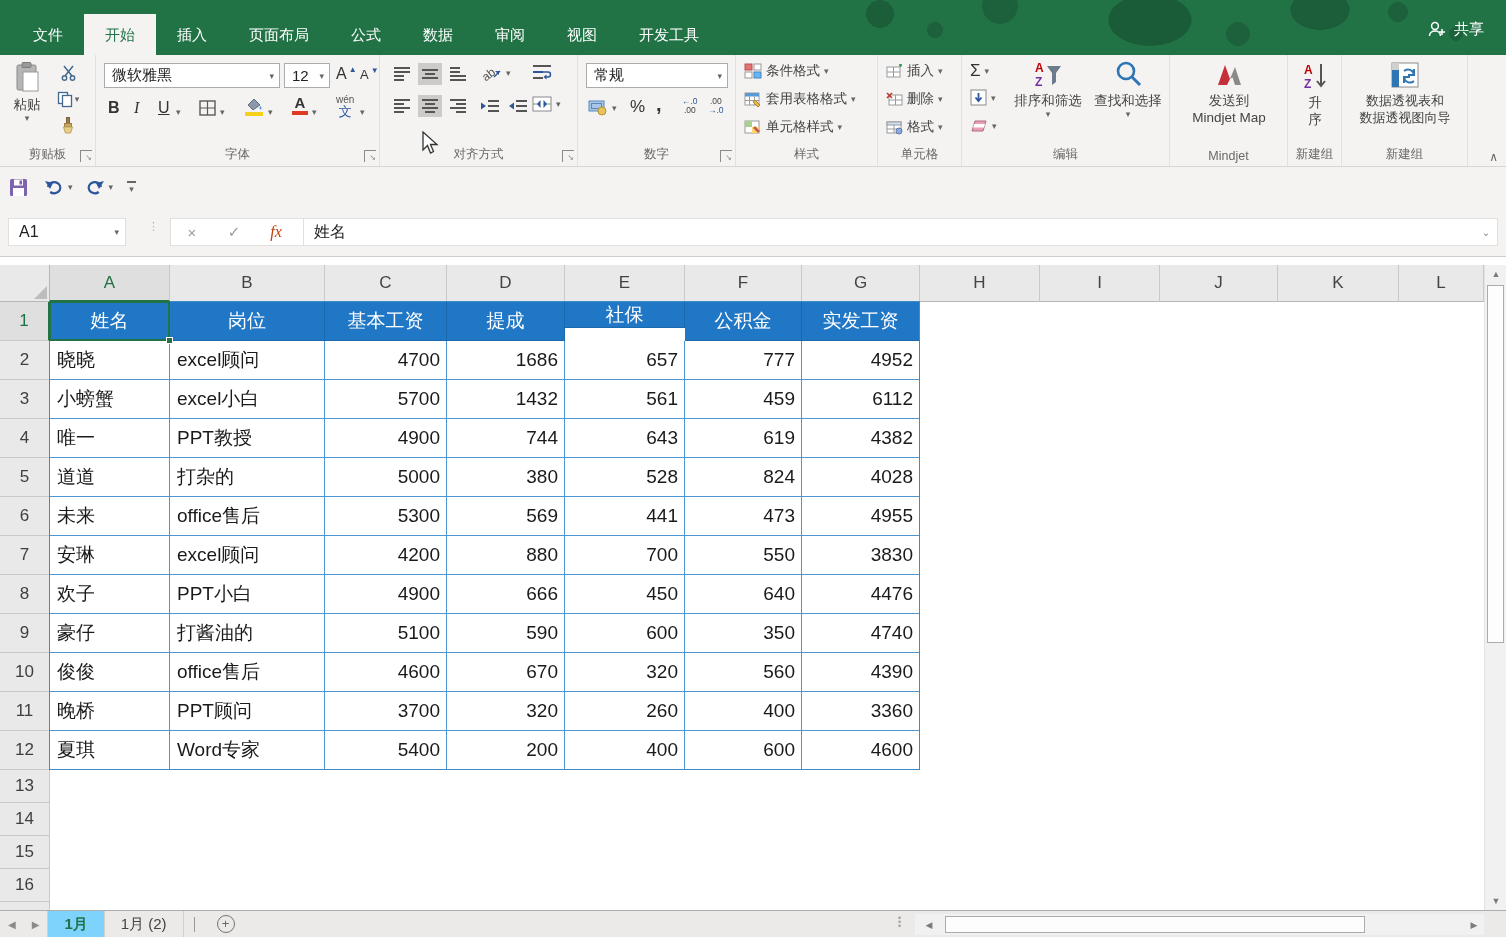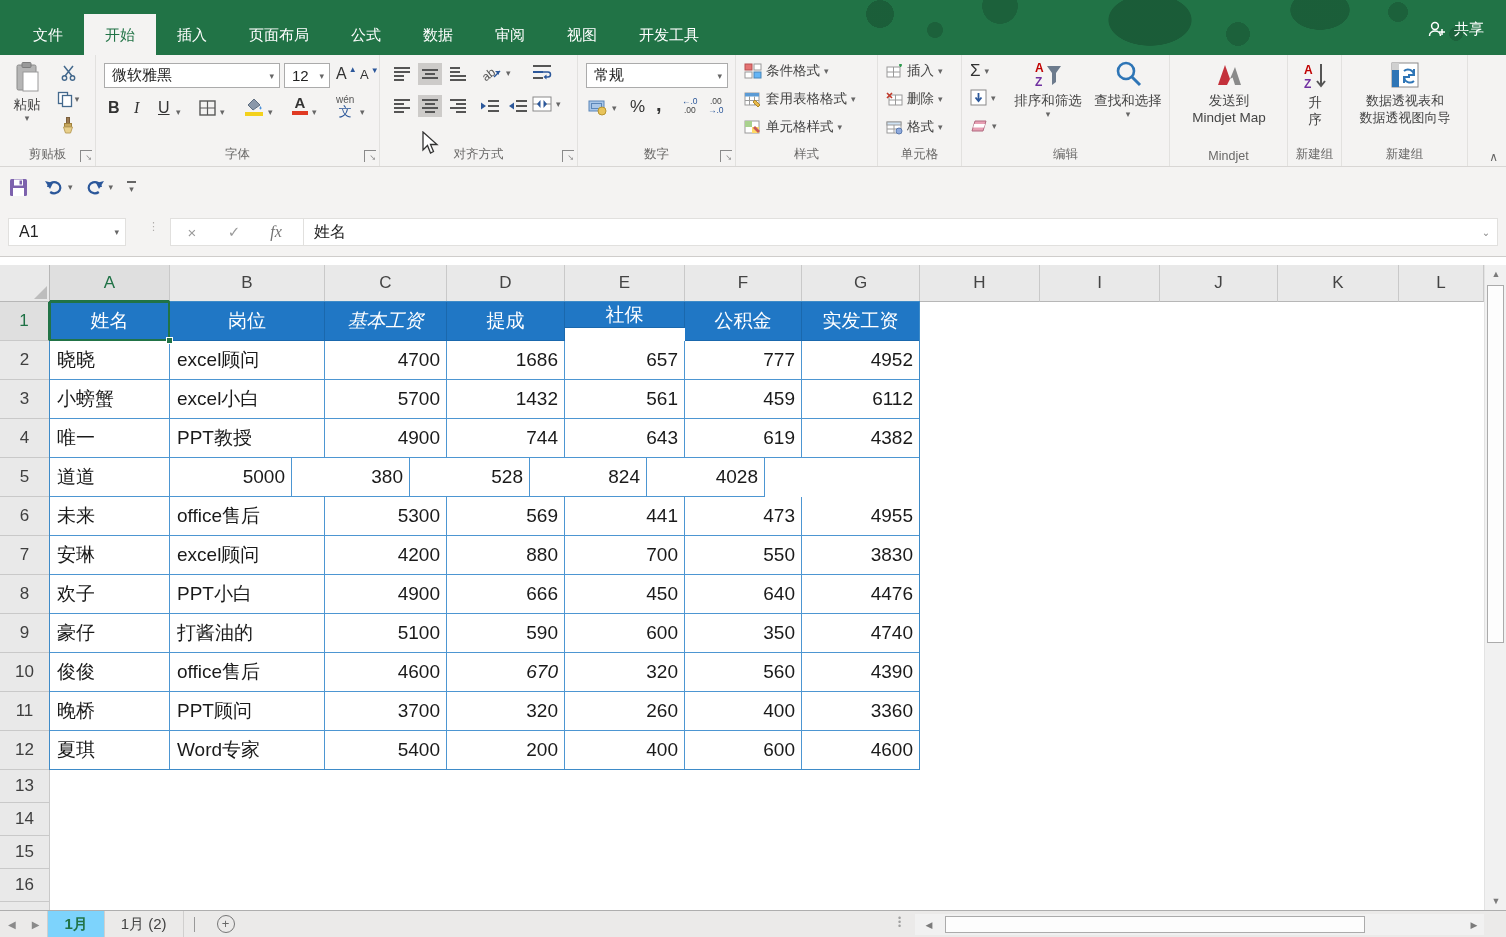"fx" .fx { color: #737373 -> #c2410c }
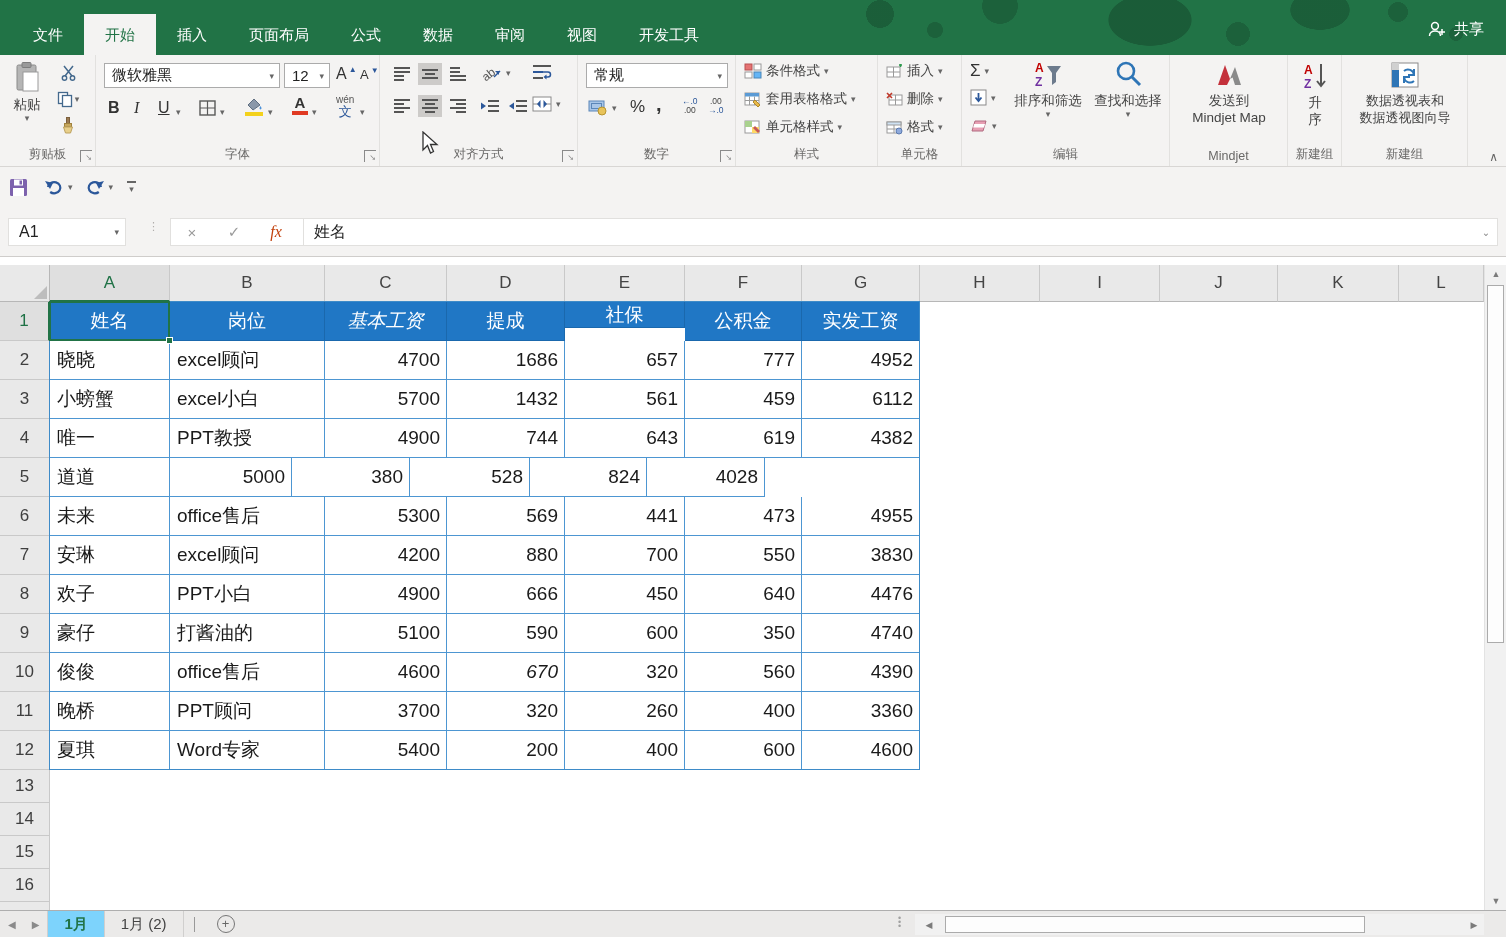"基本工资" div.tcell { font-style: italic -> none }
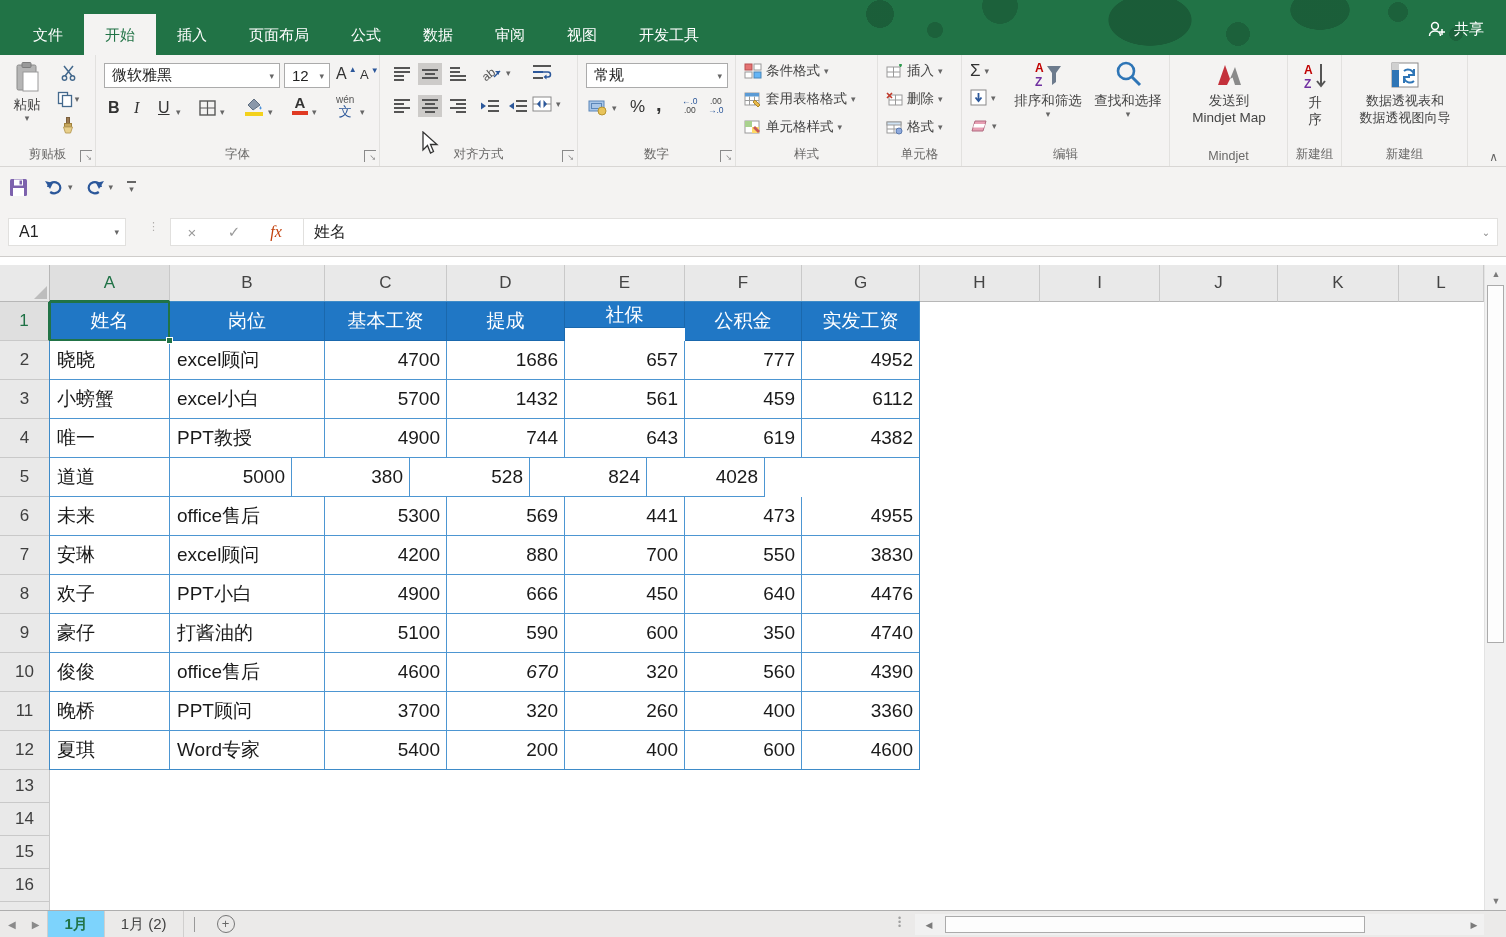"打杂的" div.tcell { html: none -> <div>打杂的</div> }
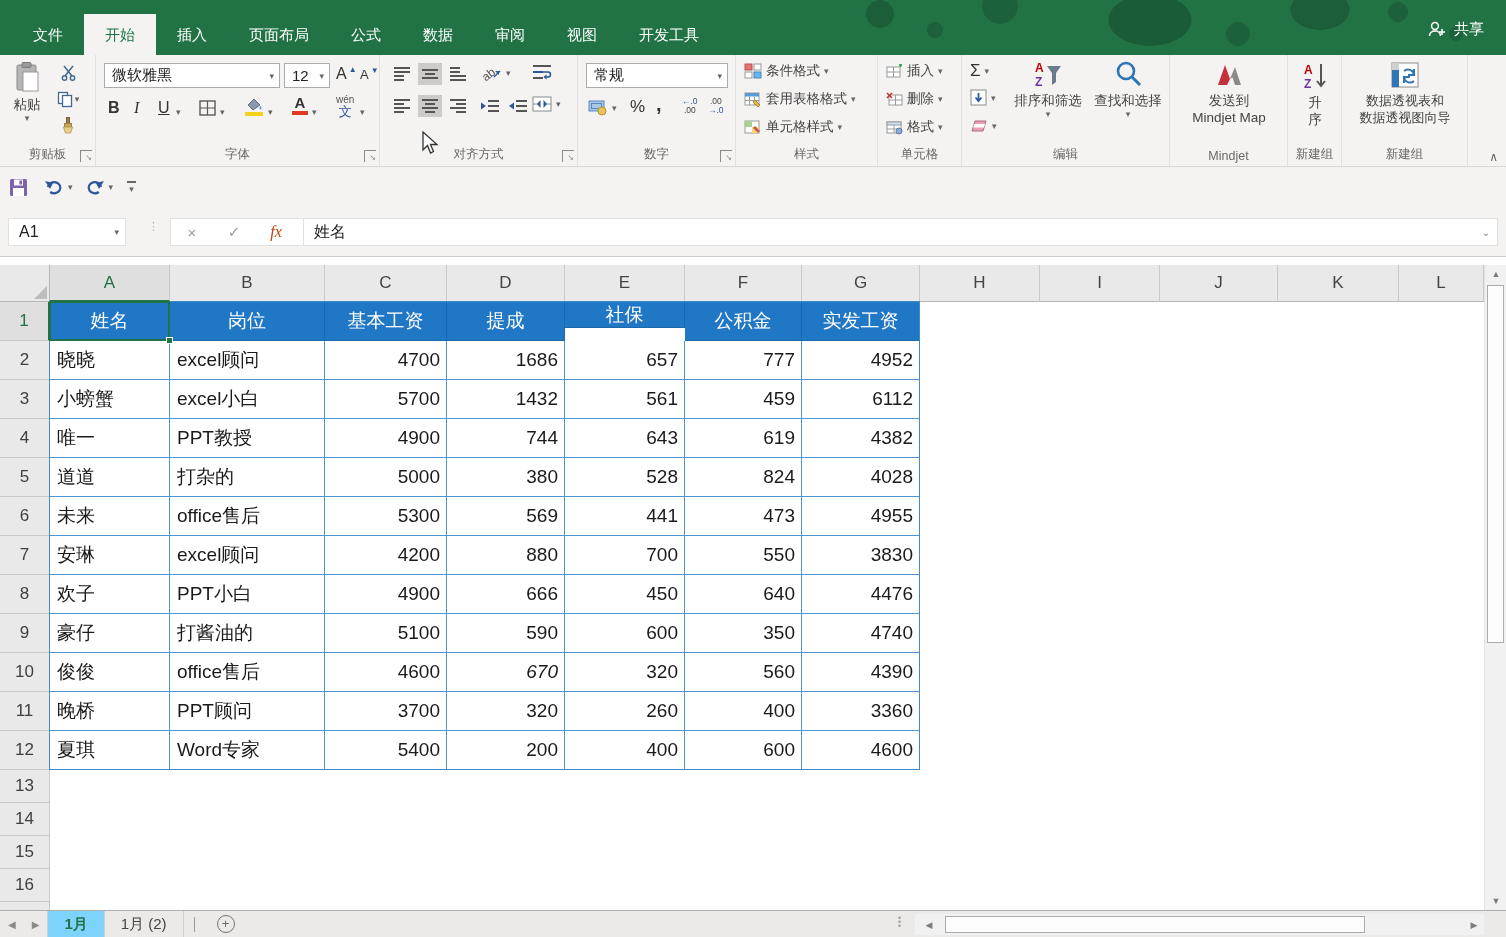"670" div.tcell { font-style: italic -> none }
